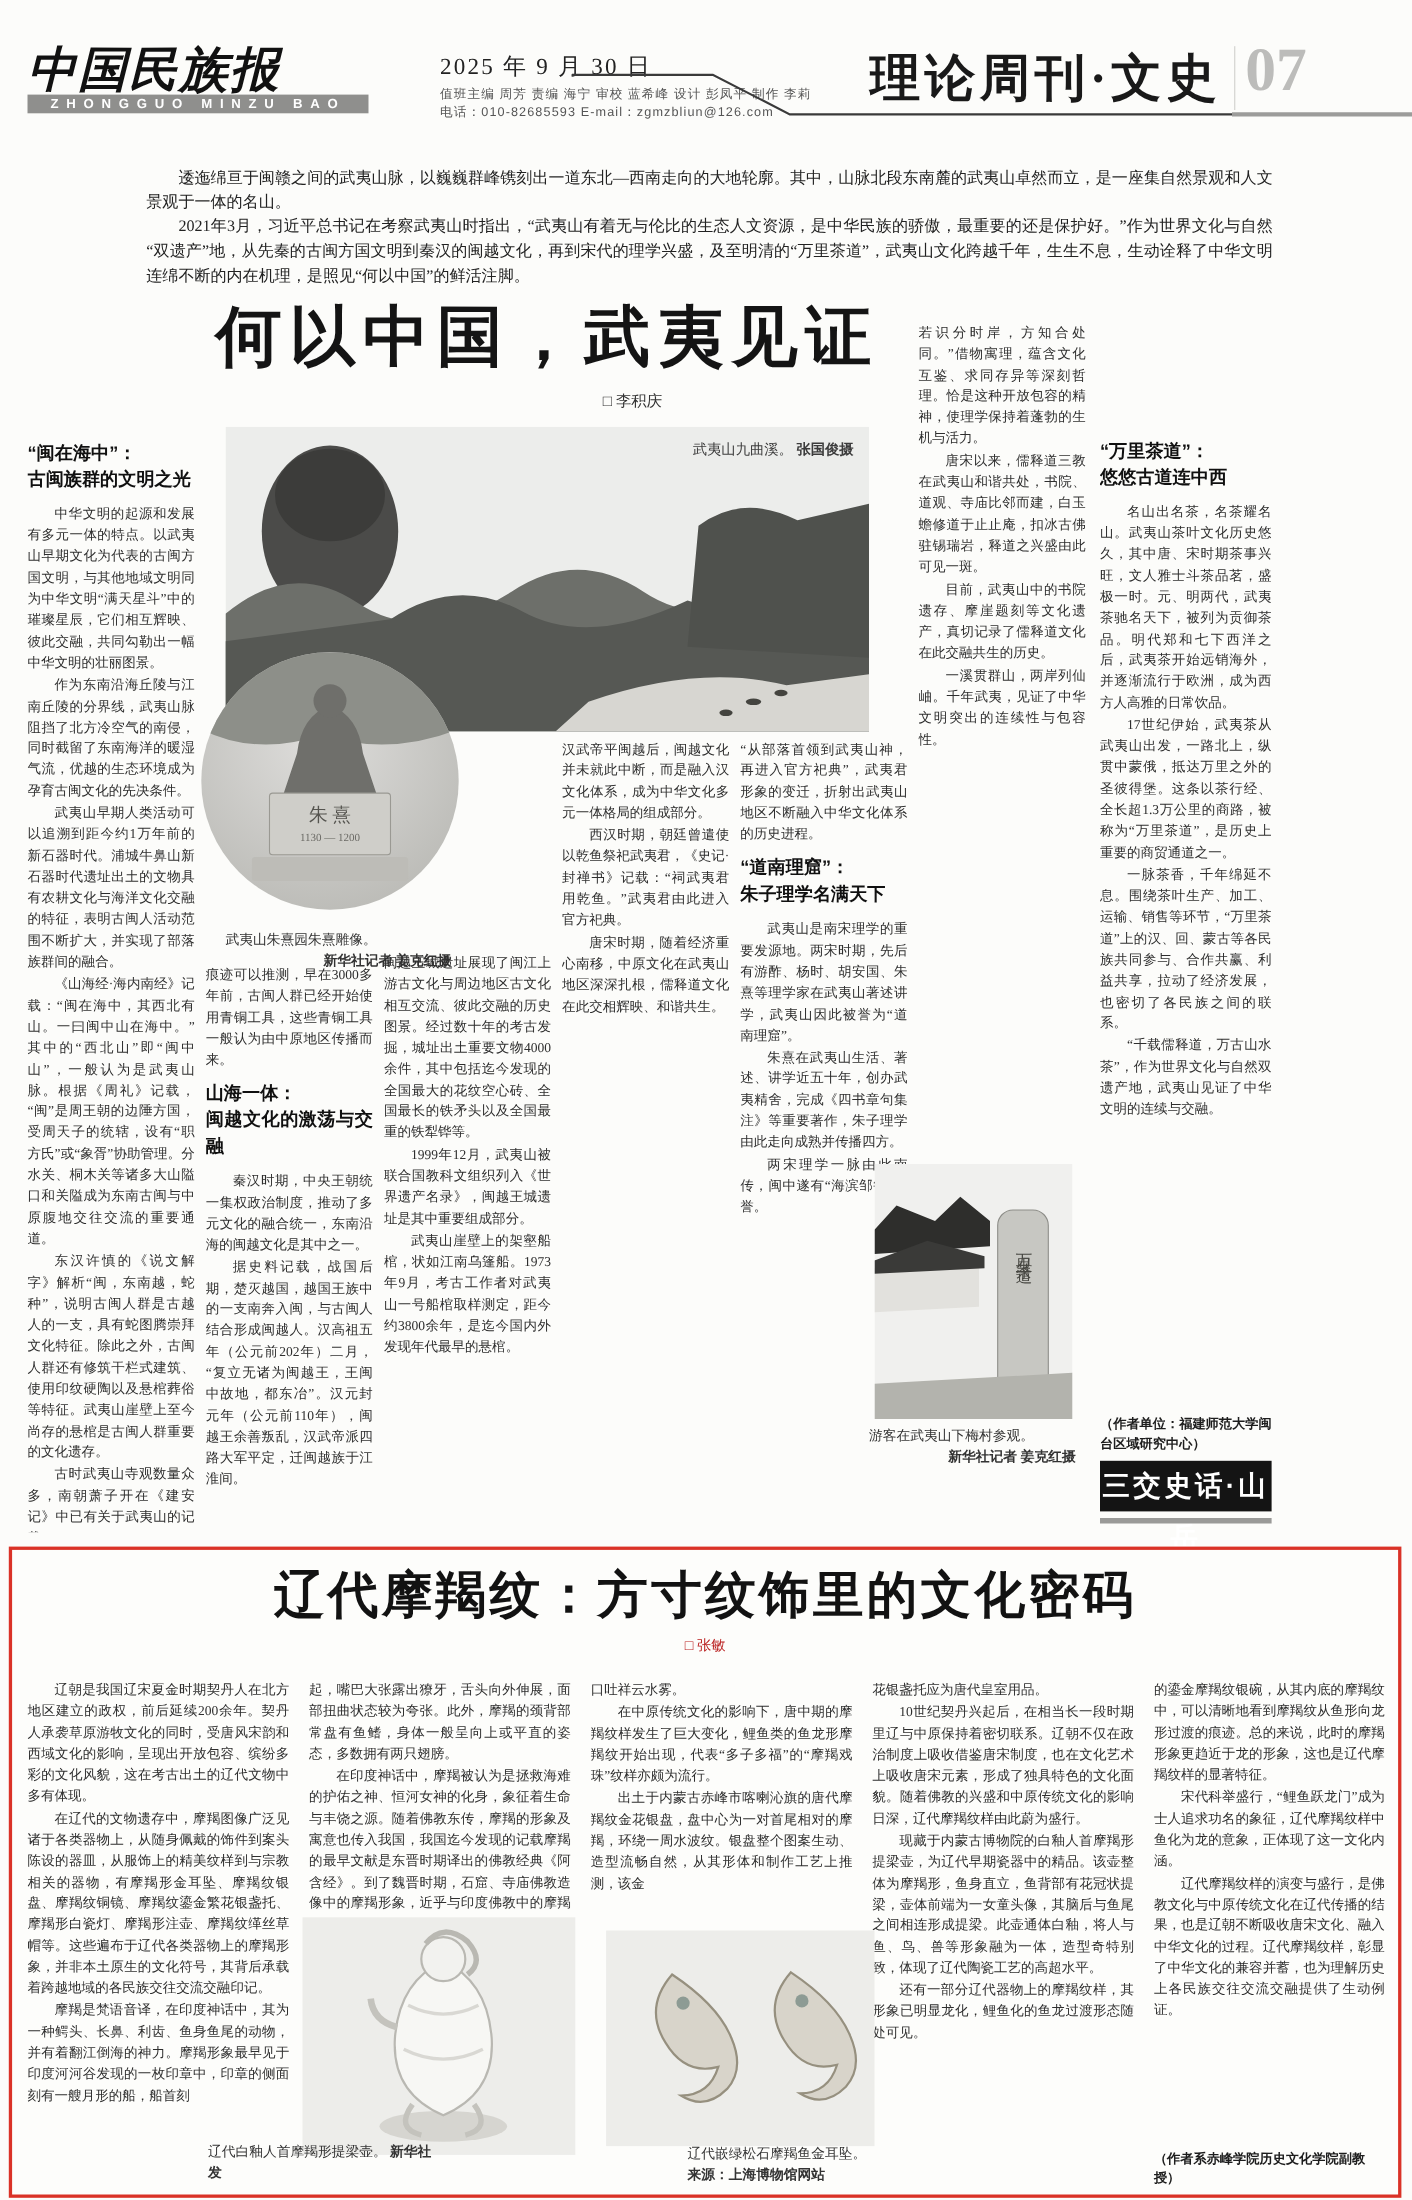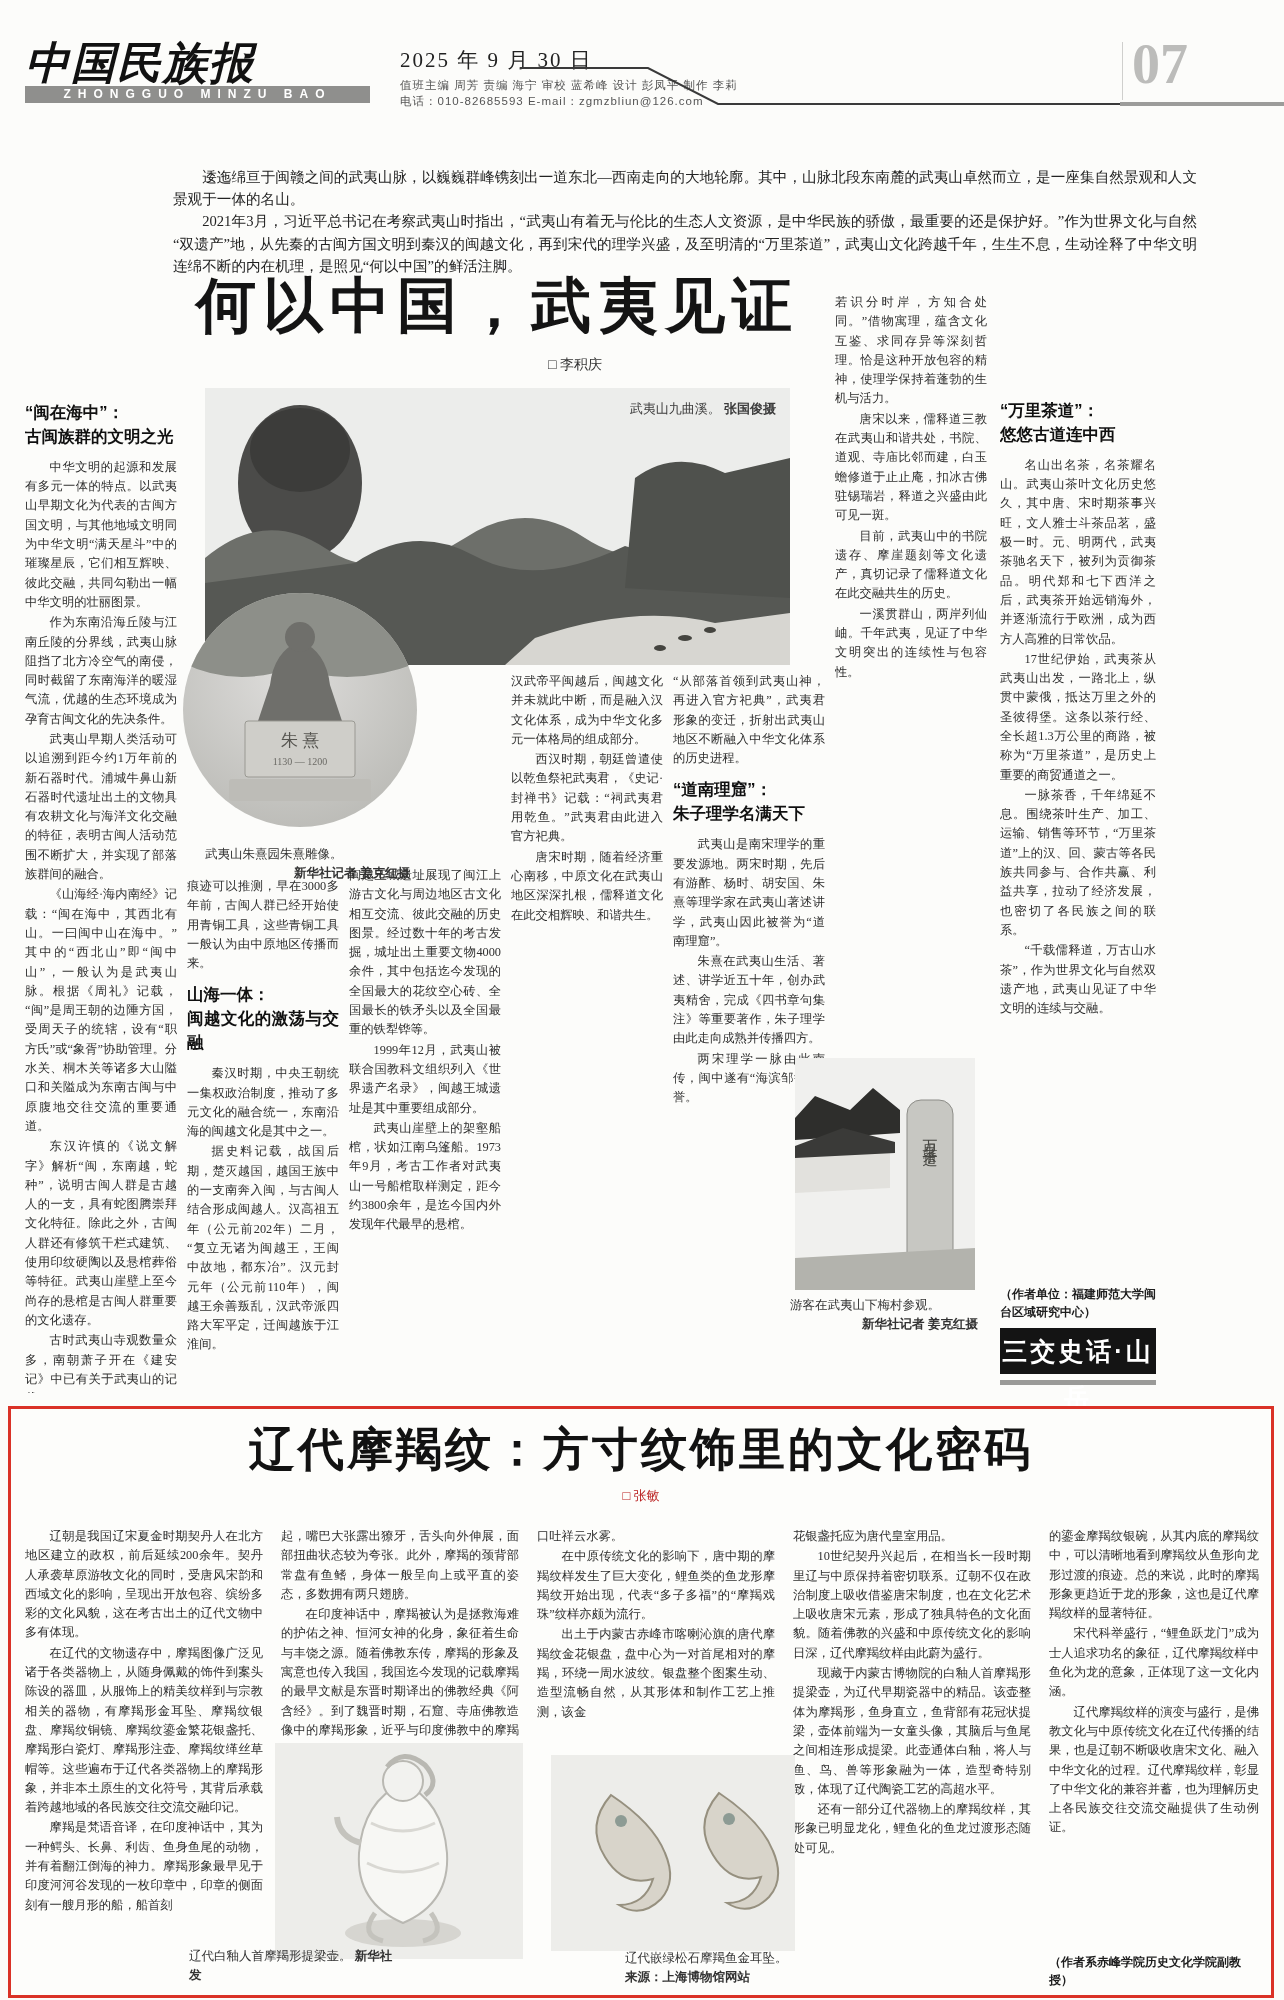"ZHONGGUO MINZU BAO" div.abs { width: 345px -> 310px }
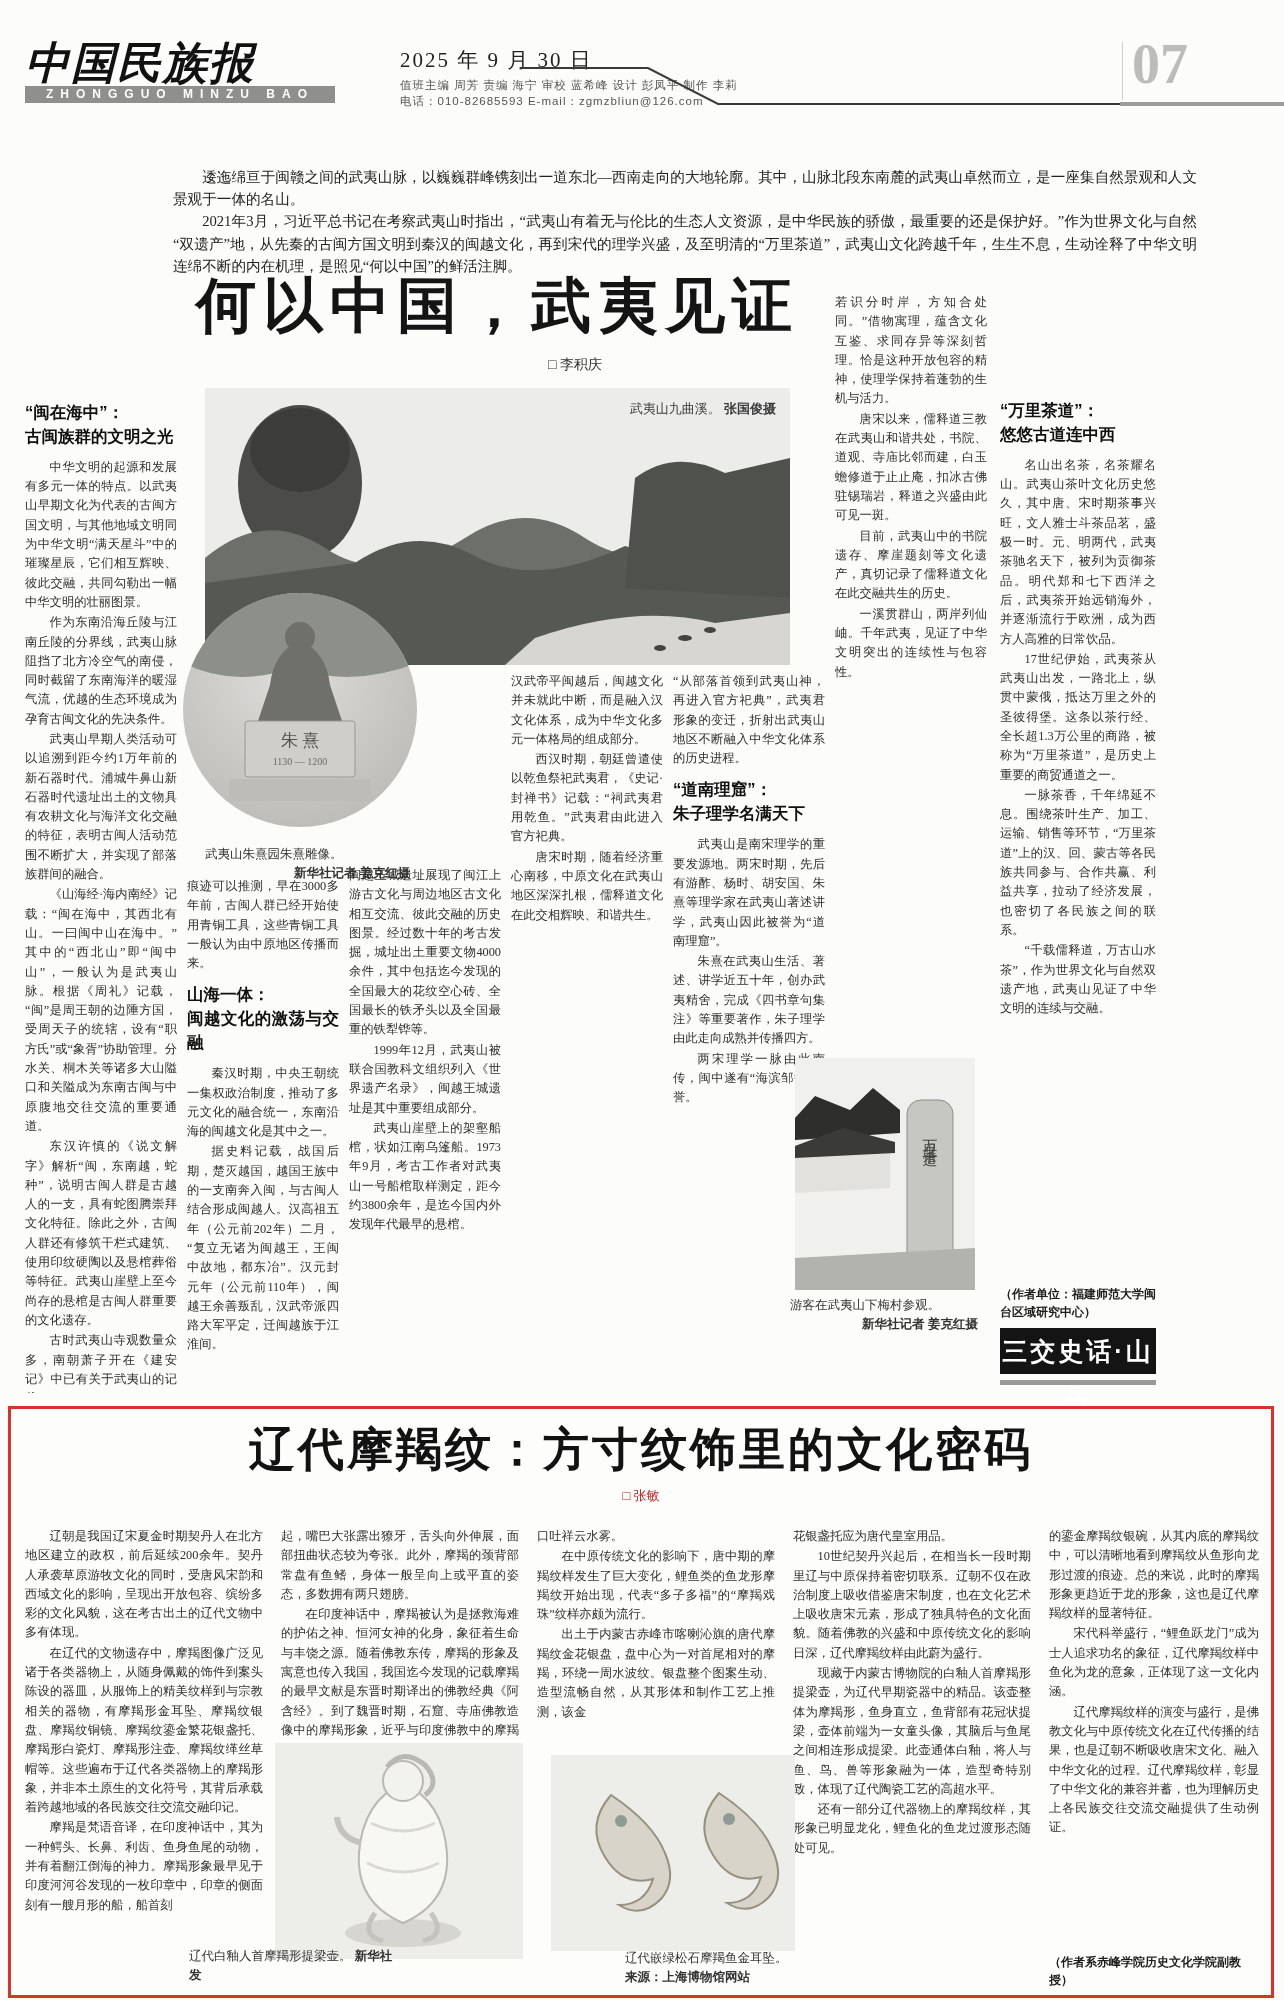"理论周刊·文史" div.abs { html: none -> <div>理论周刊·文史</div> }
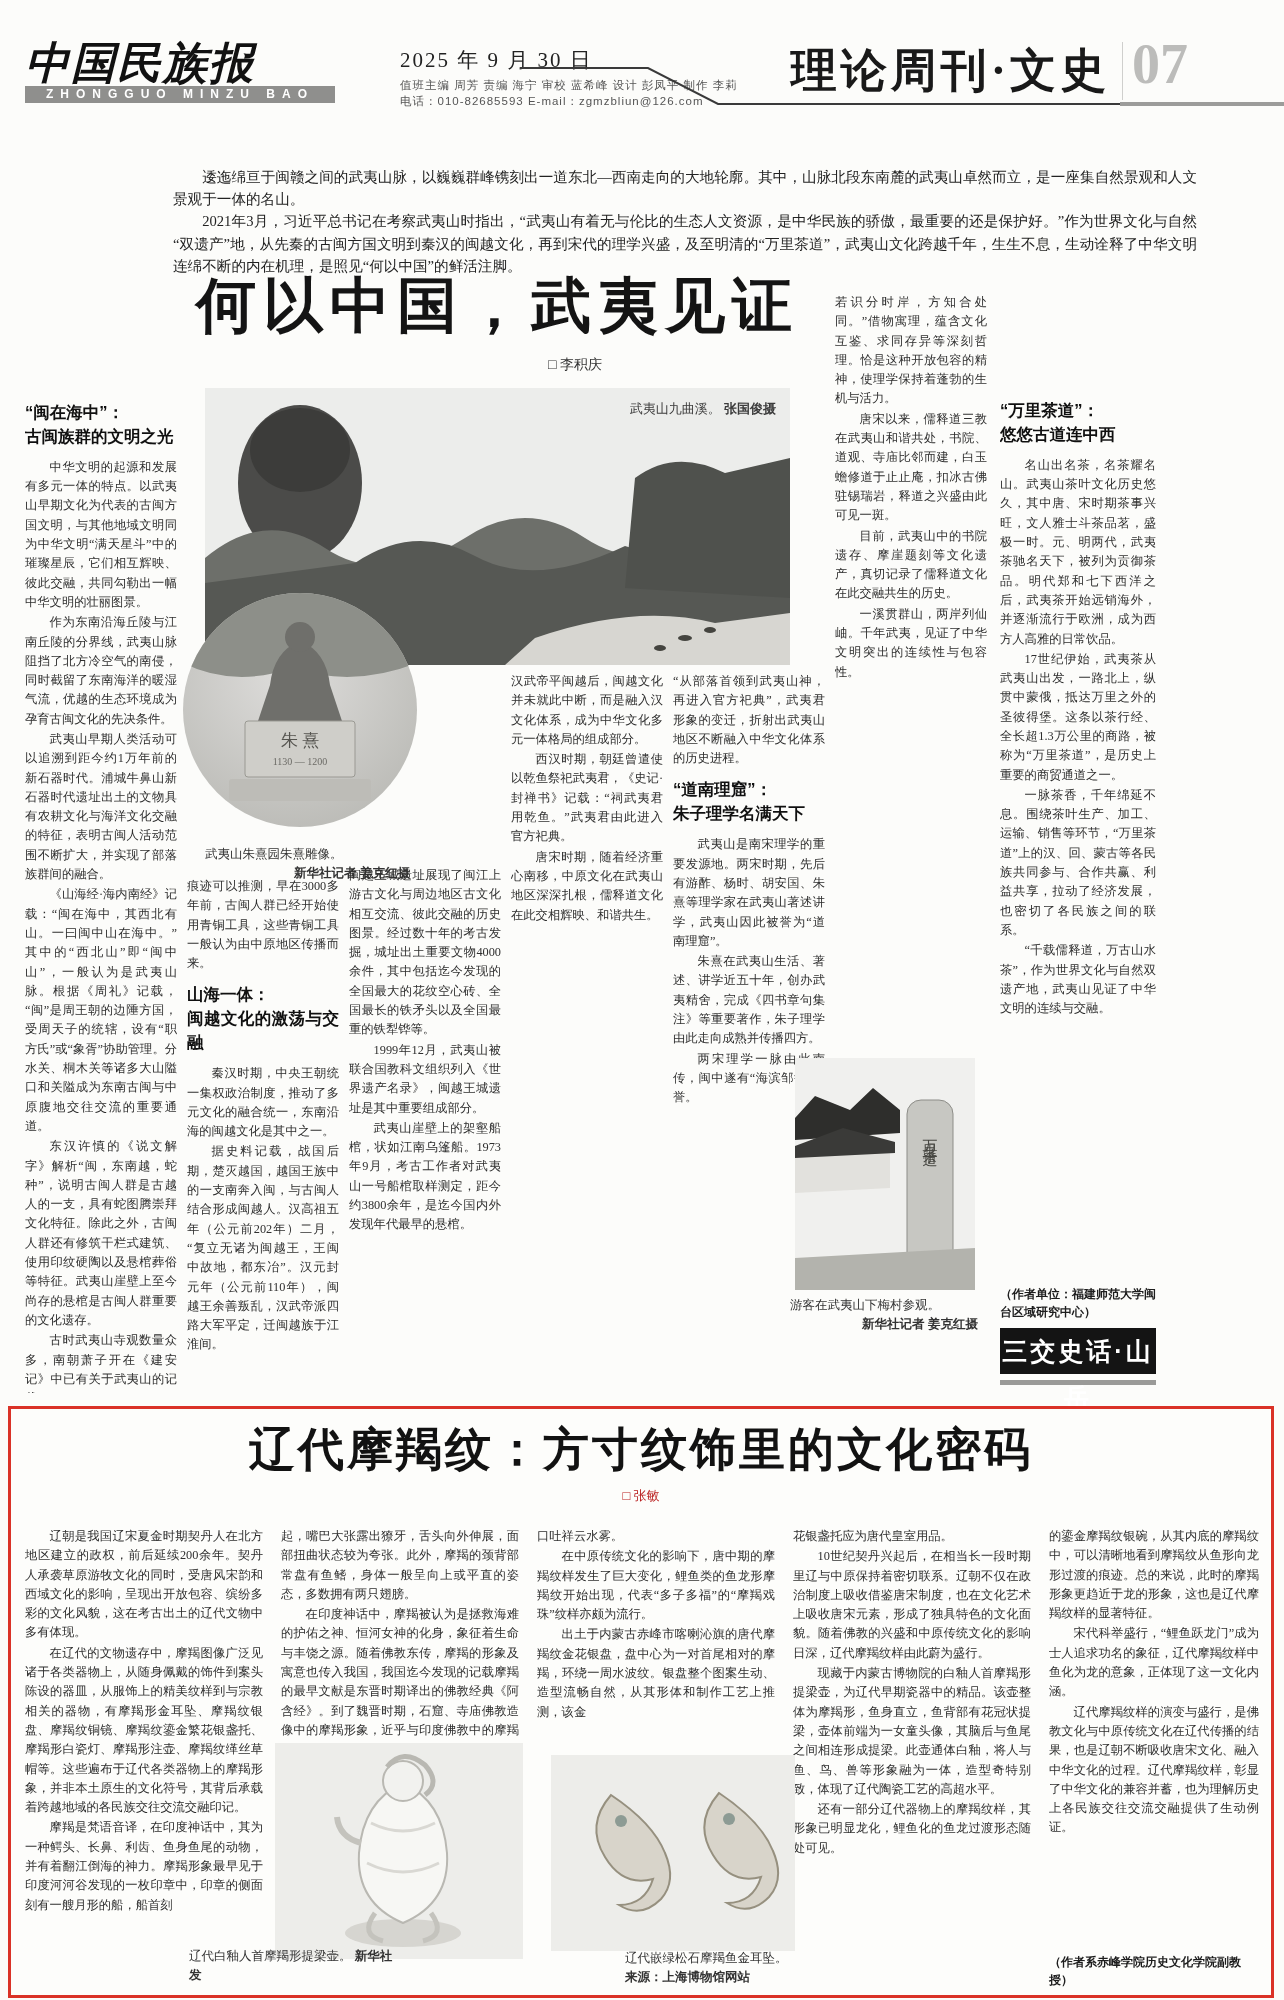"逶迤绵亘于闽赣之间的武夷山脉，以巍巍群峰镌刻出一道东北—西南走向的大地轮廓。其中" div.abs { margin-left: 40px -> none; top: 166px -> 151px }
